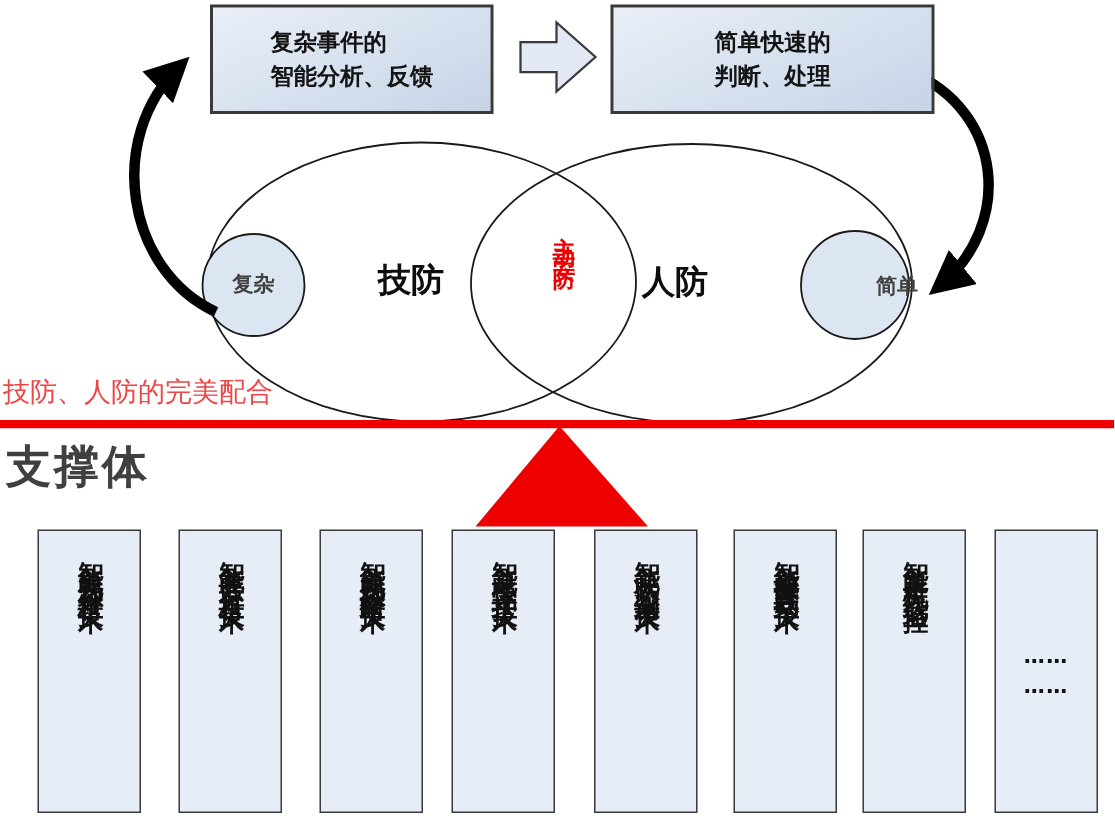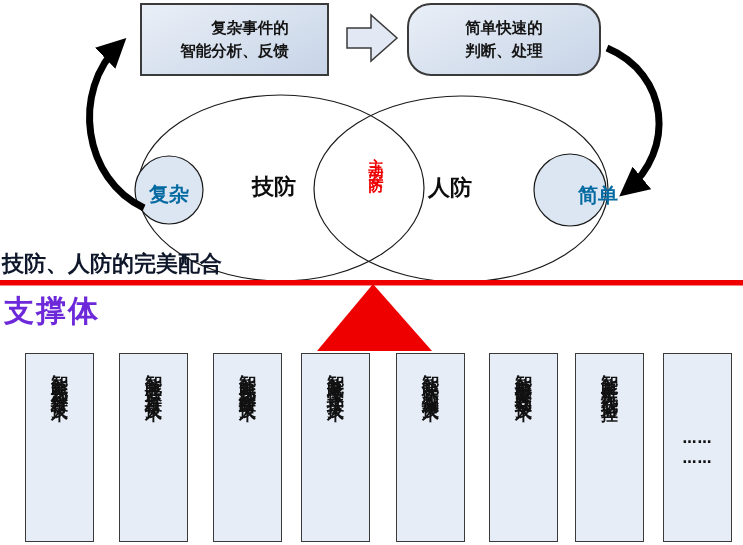"复杂事件的" .flow-box { text-align: right -> left }
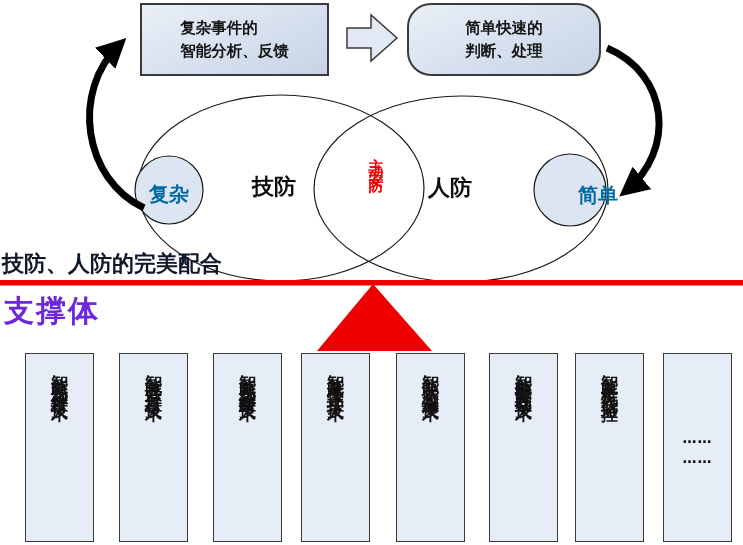"简单快速的" div.abs { border-radius: 24px -> none; width: 194px -> 216px }
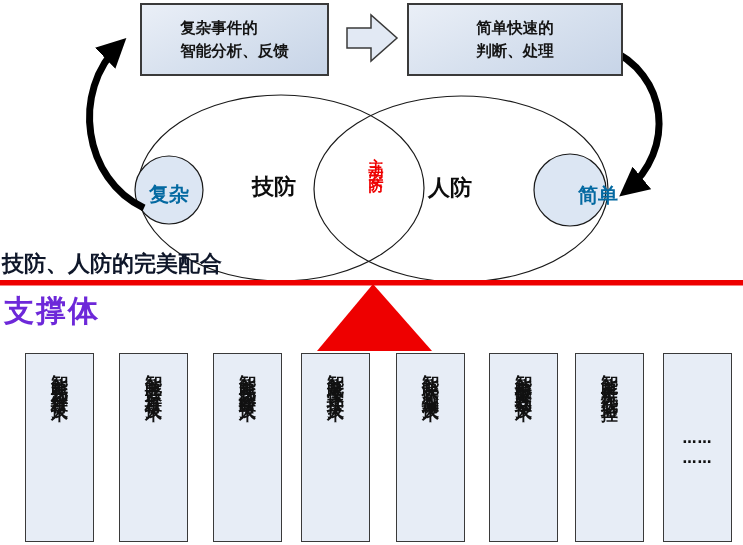"复杂" .bubble-label { color: #0369a1 -> #404040; font-size: 20px -> 14px }
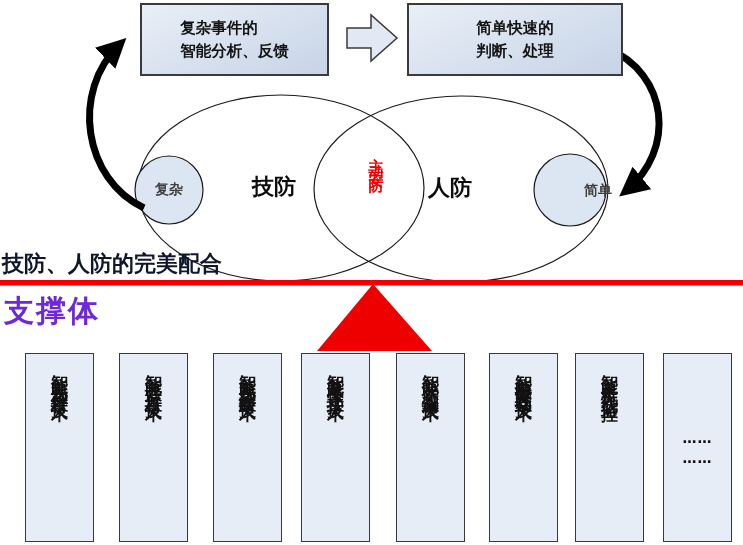"技防、人防的完美配合" .red-caption { color: #0f172a -> #ef4444; font-size: 22px -> 18px; font-weight: bold -> normal }
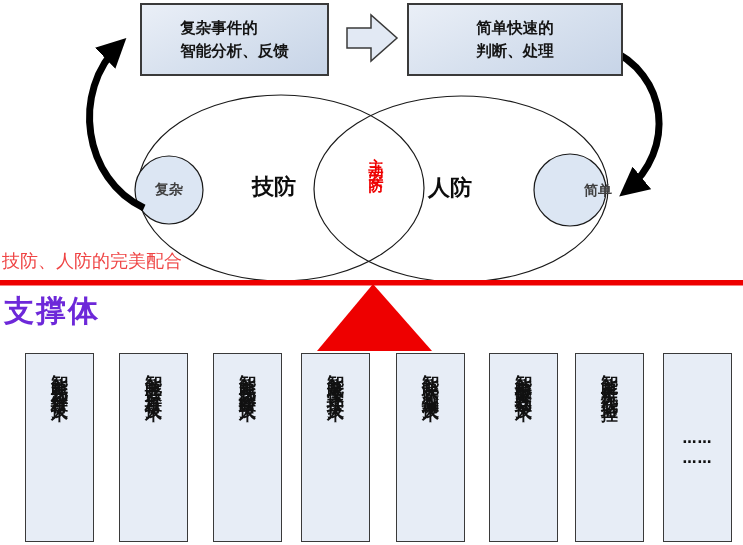"支撑体" .red-title { color: #6d28d9 -> #404040 }
